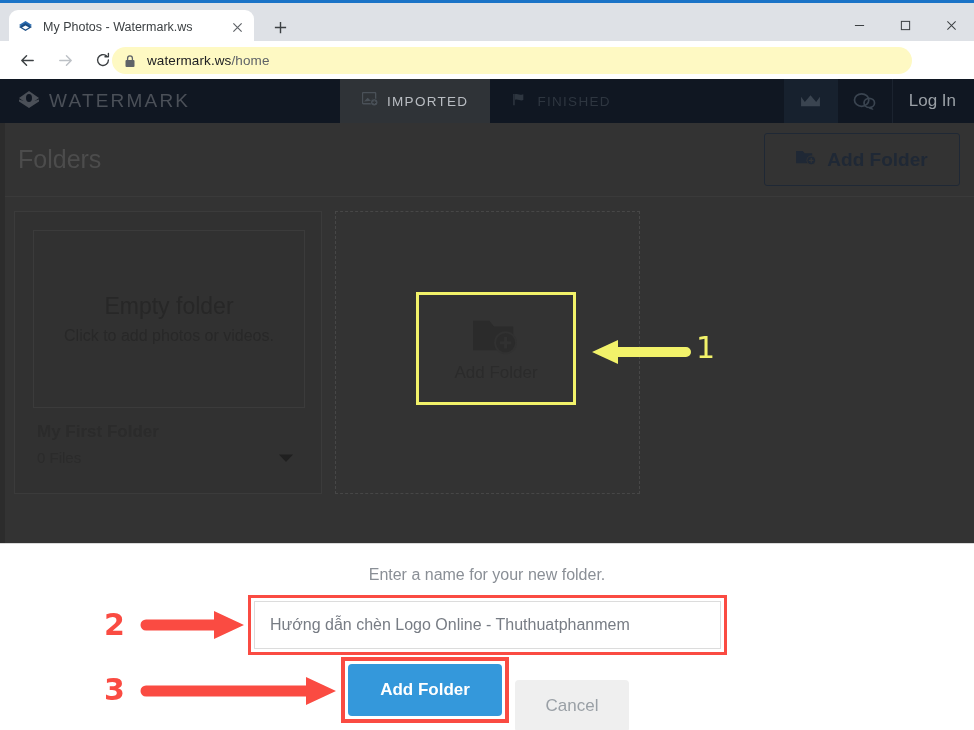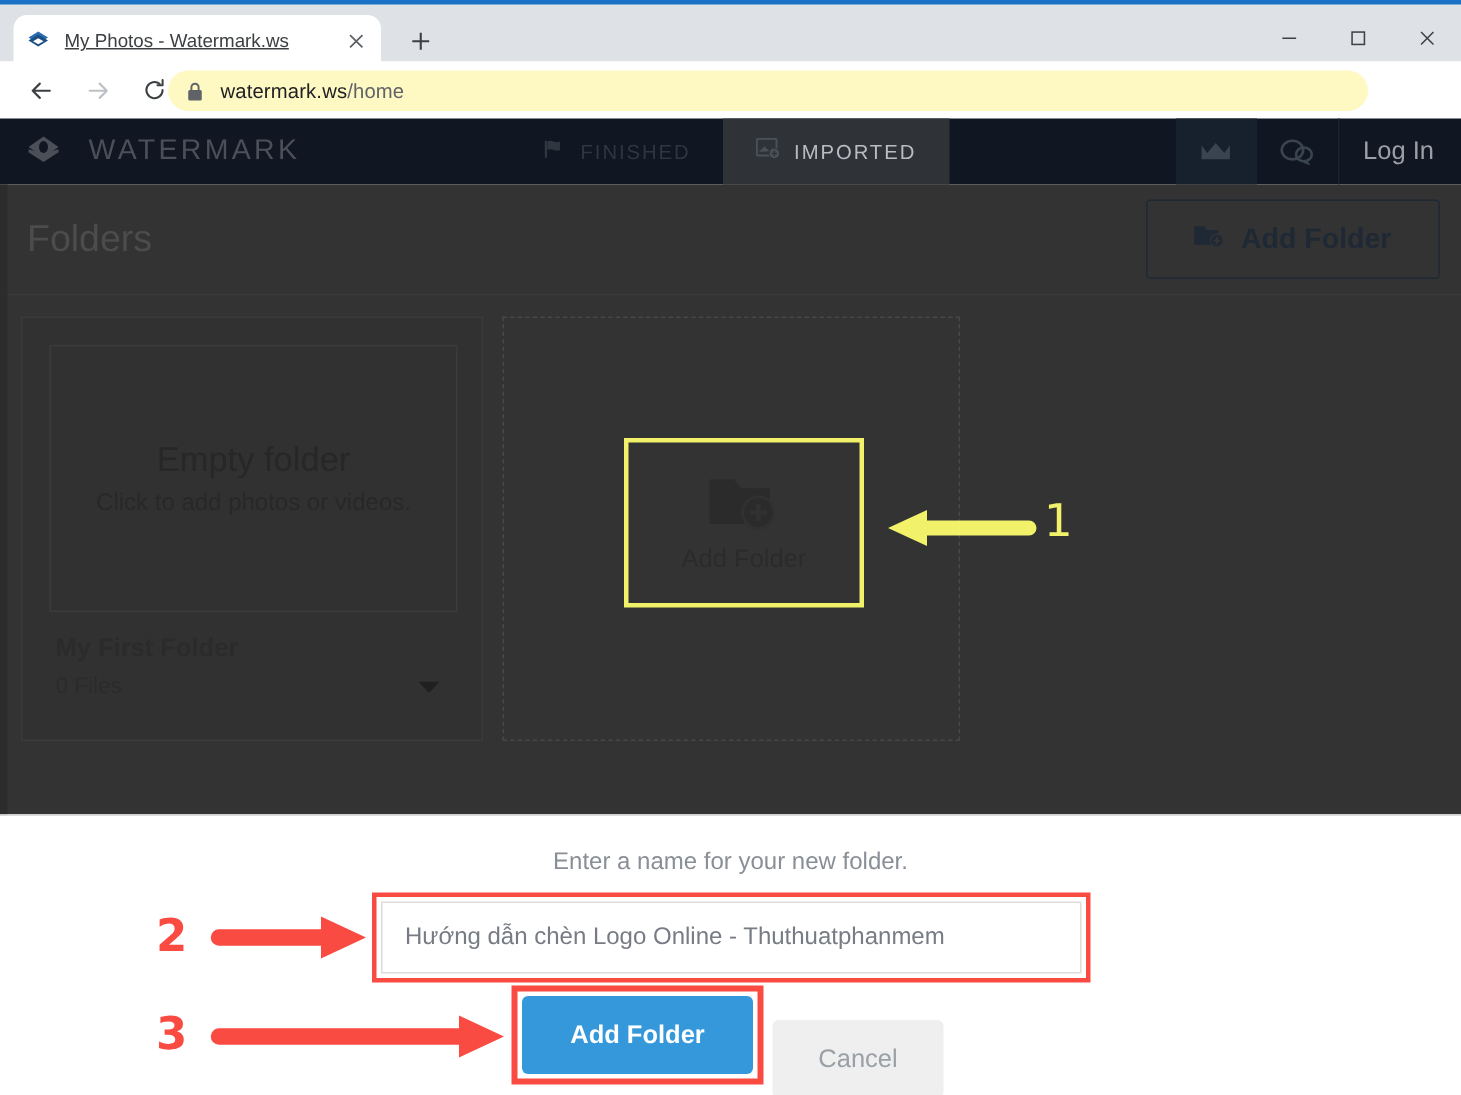"My Photos - Watermark.ws" .tab-title { text-decoration: underline -> none }
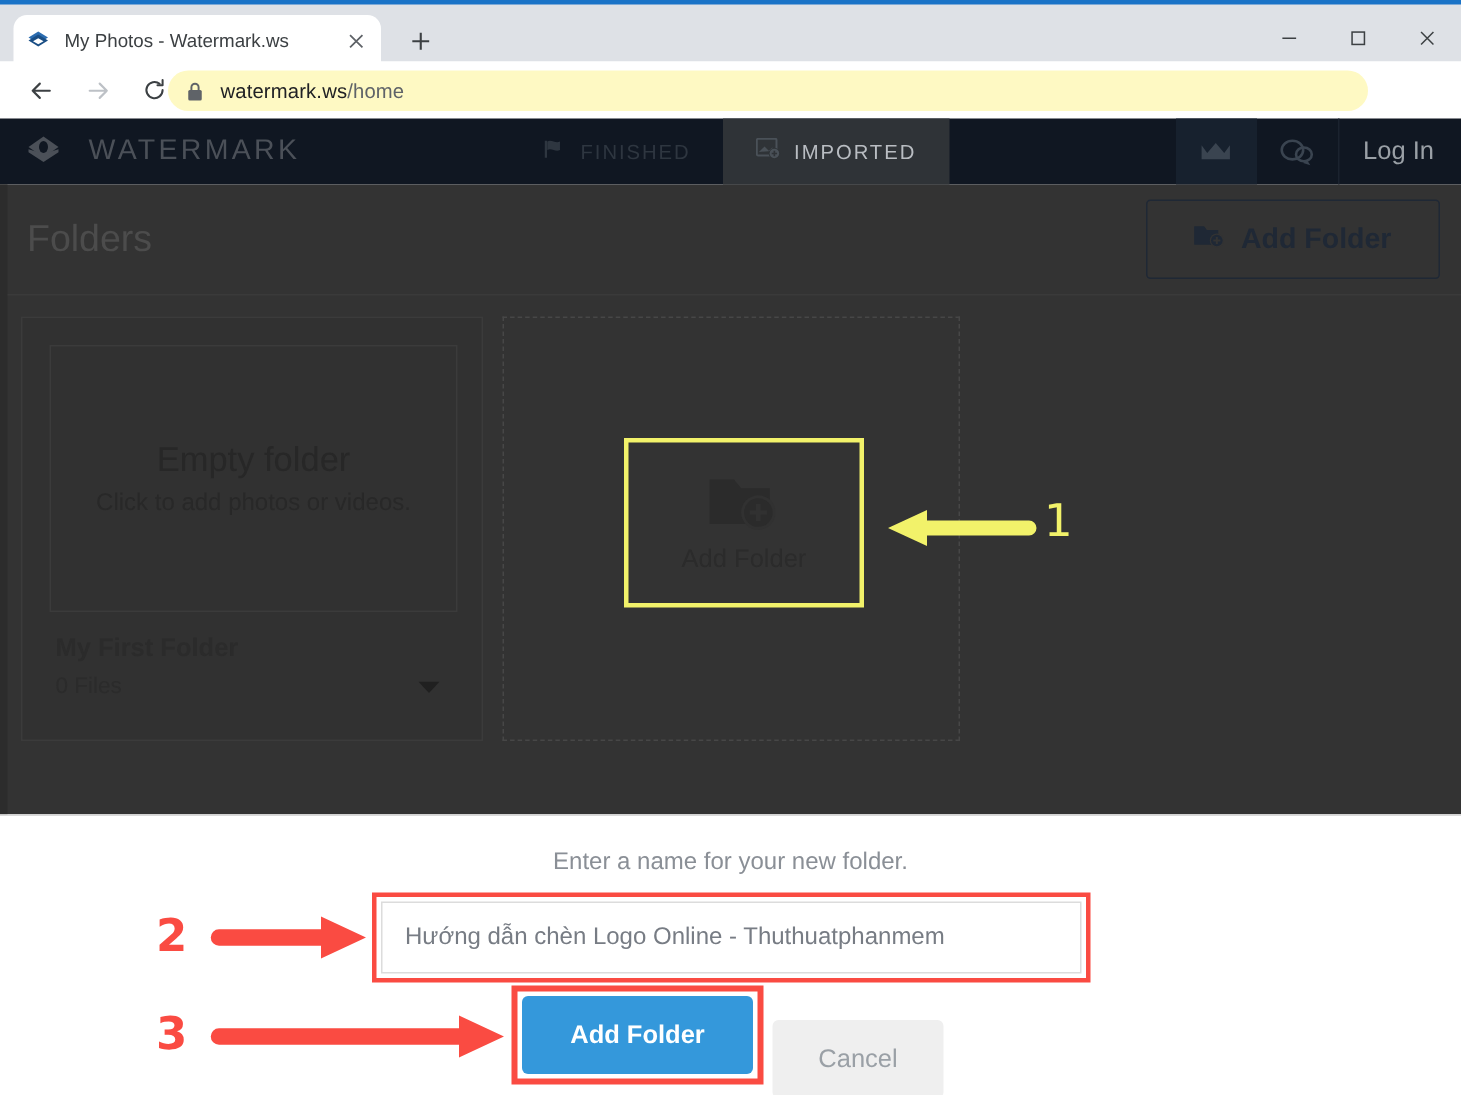"WATERMARK" .logo-area { gap: 19px -> 9px }
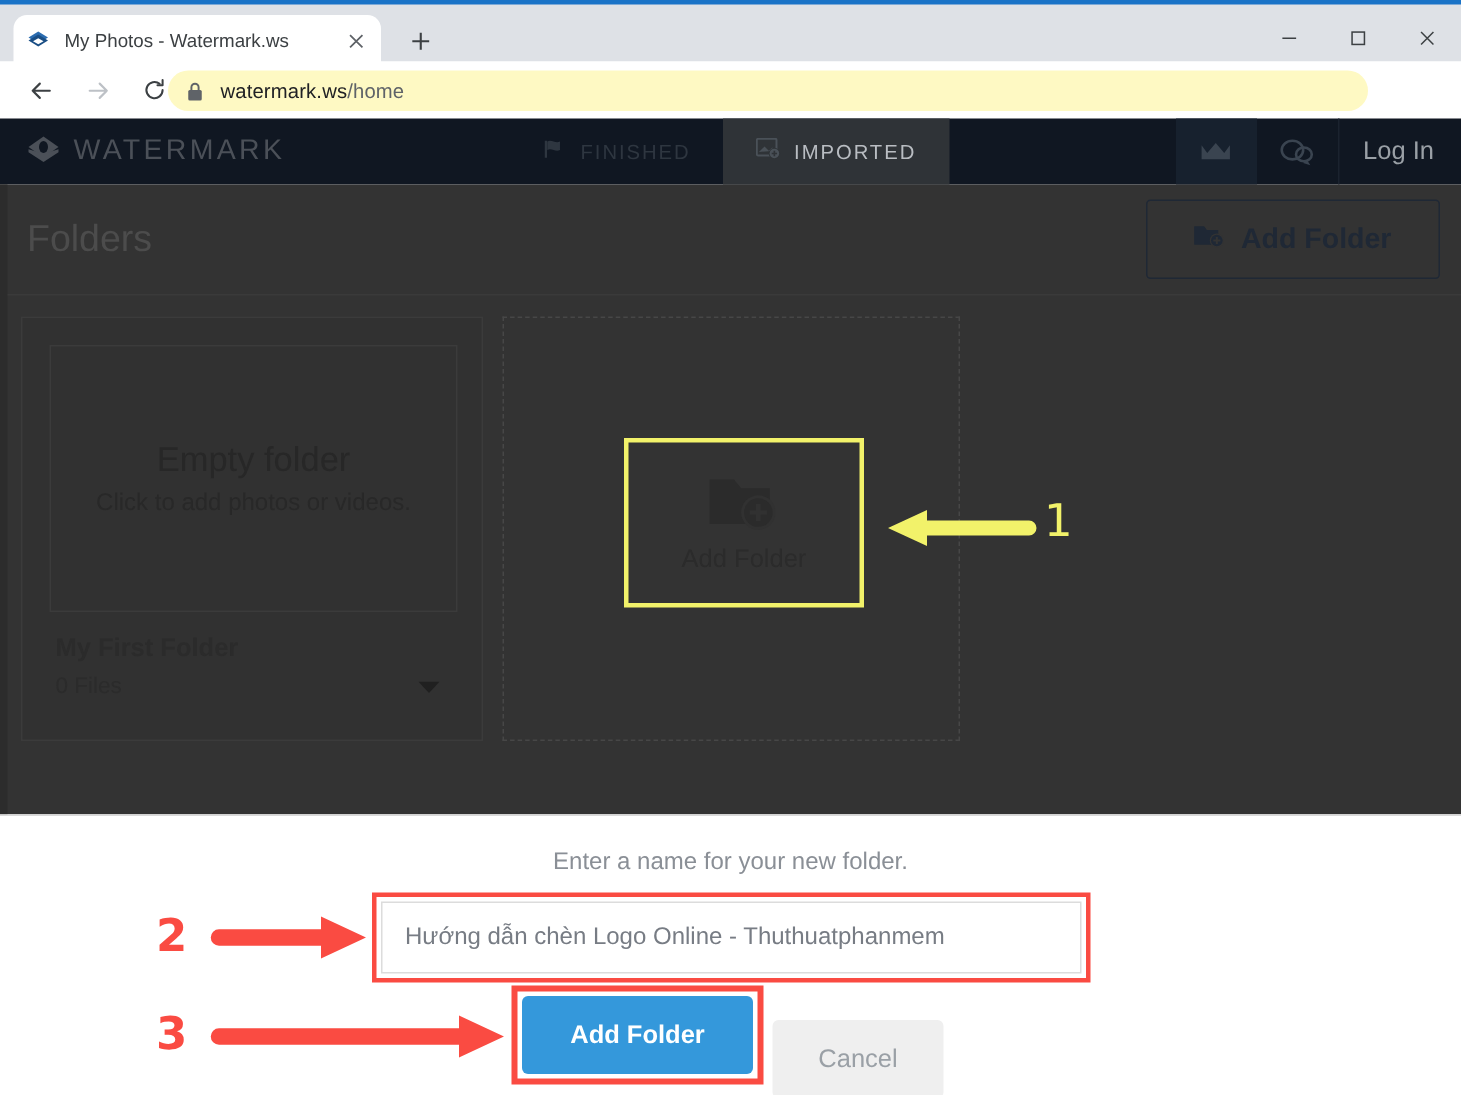"FINISHED" div.nav-tab { order: before "IMPORTED" -> after "IMPORTED" }
